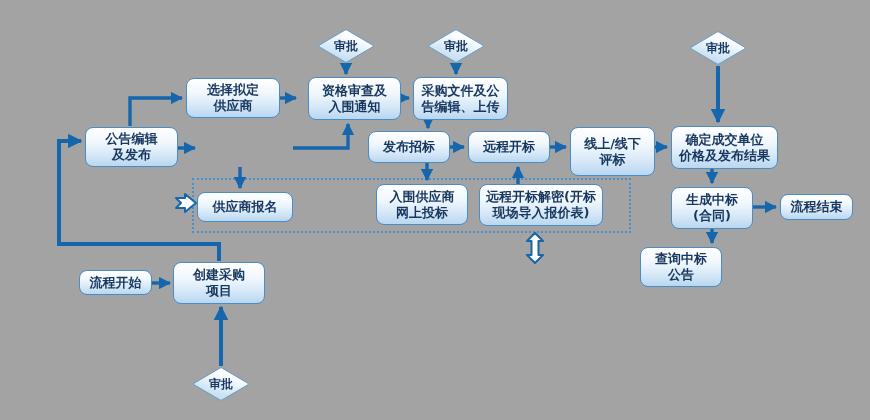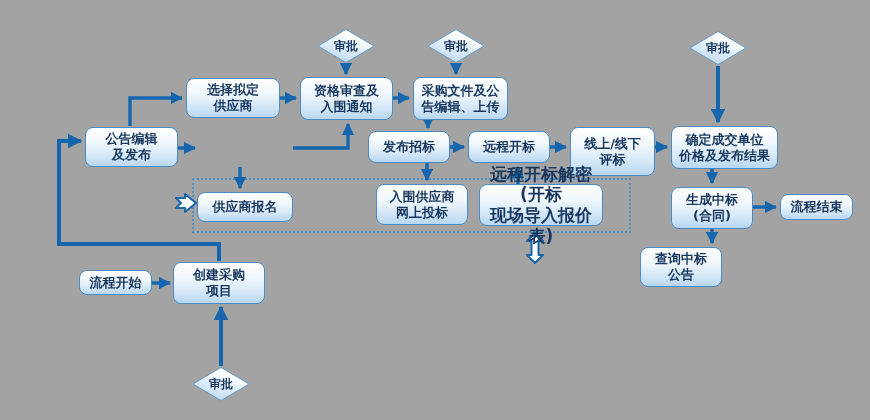"资格审查及" div.node { left: 300px -> 308px }
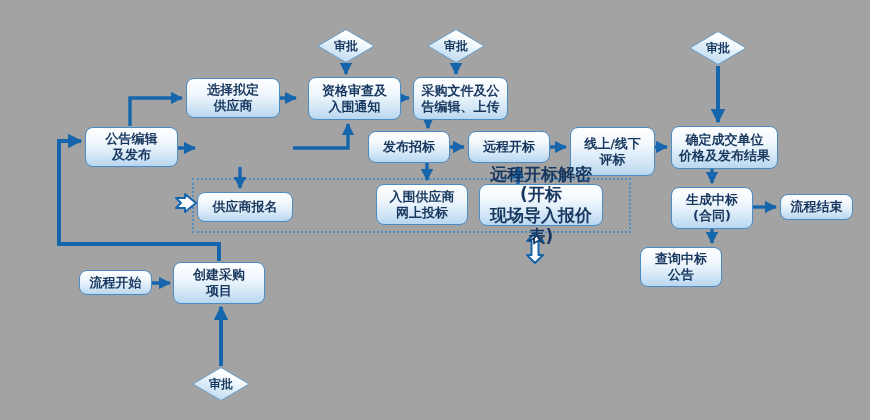"远程开标解密(开标" div.node { font-size: 17px -> 13px }
